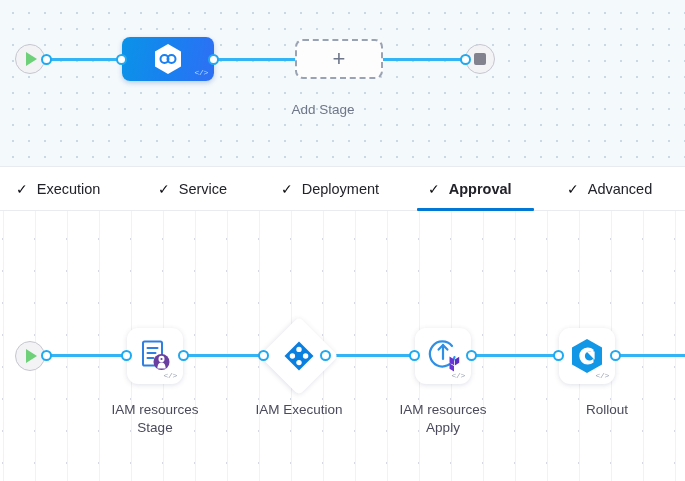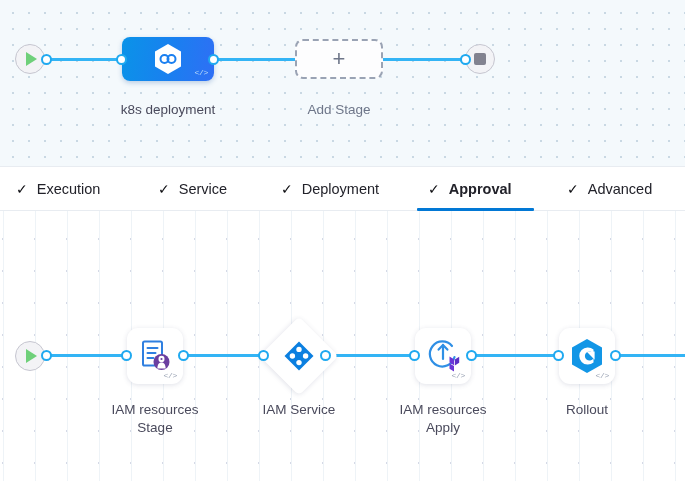"k8s deployment" div.nodelabel { html: <div>k8s deployment</div> -> none }
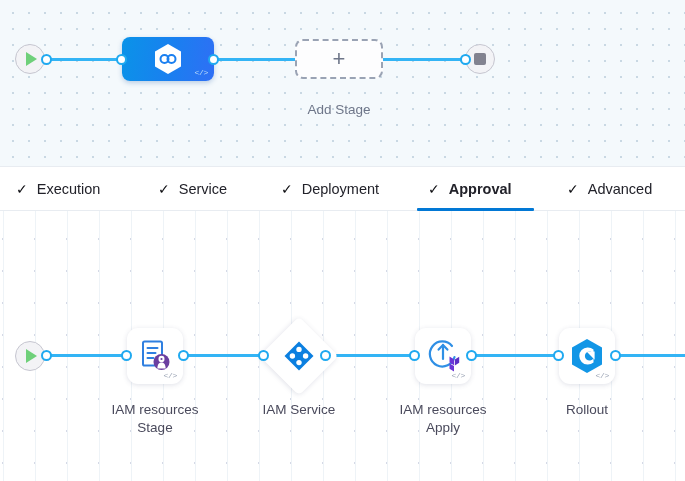"Add Stage" div.nodelabel { left: 269px -> 253px }
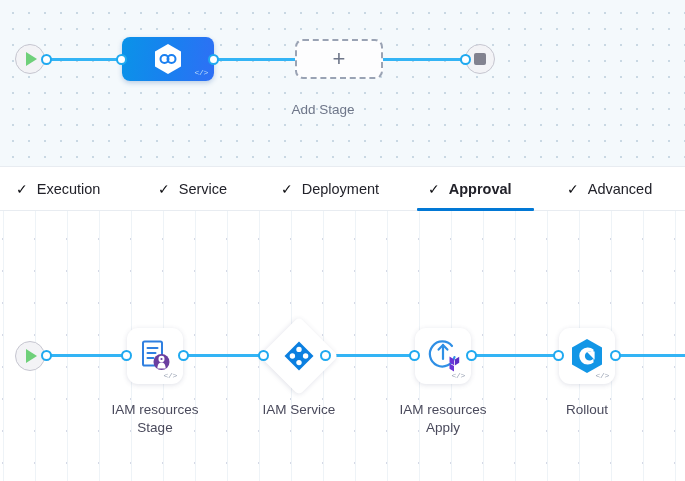"IAM Service" div { text: Service -> Execution }
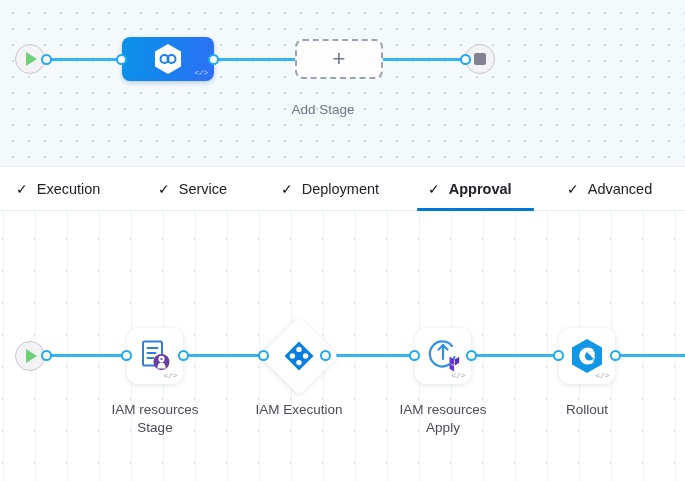"Rollout" div.nodelabel { left: 517px -> 537px }
